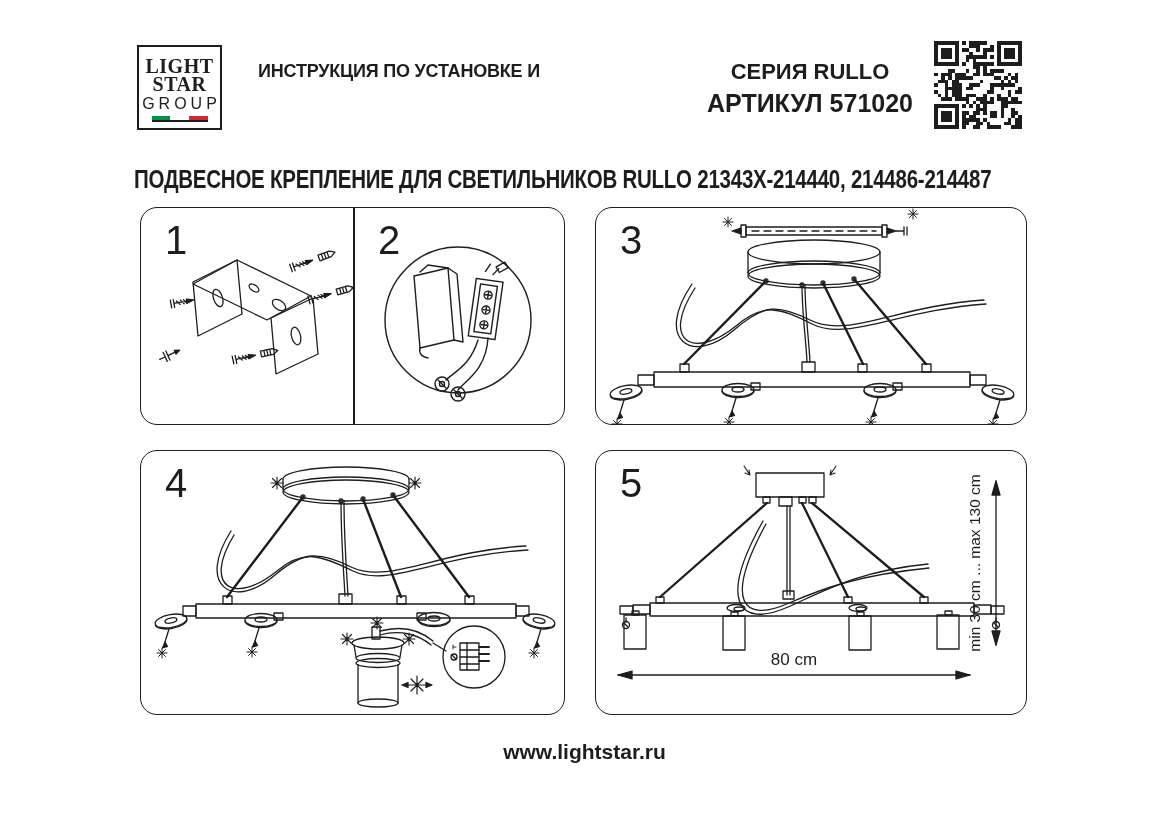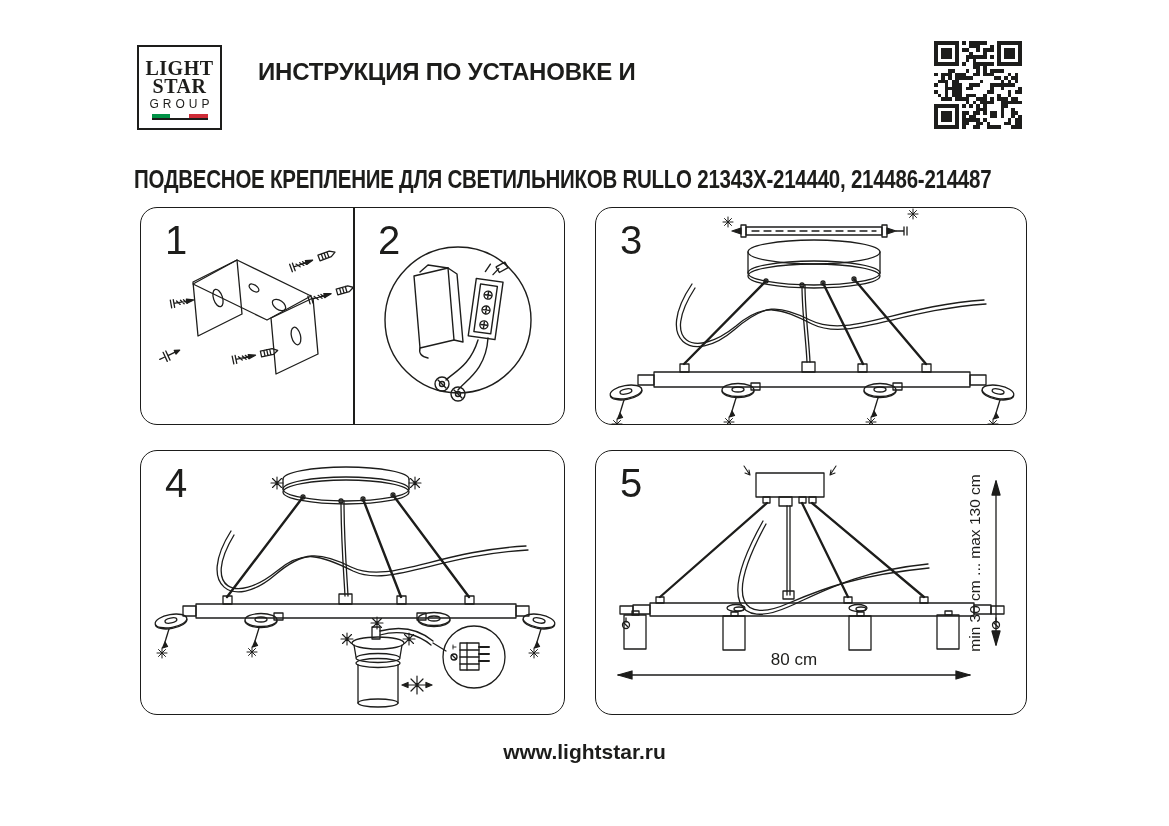"ИНСТРУКЦИЯ ПО УСТАНОВКЕ И" .title { font-size: 24px -> 18px }
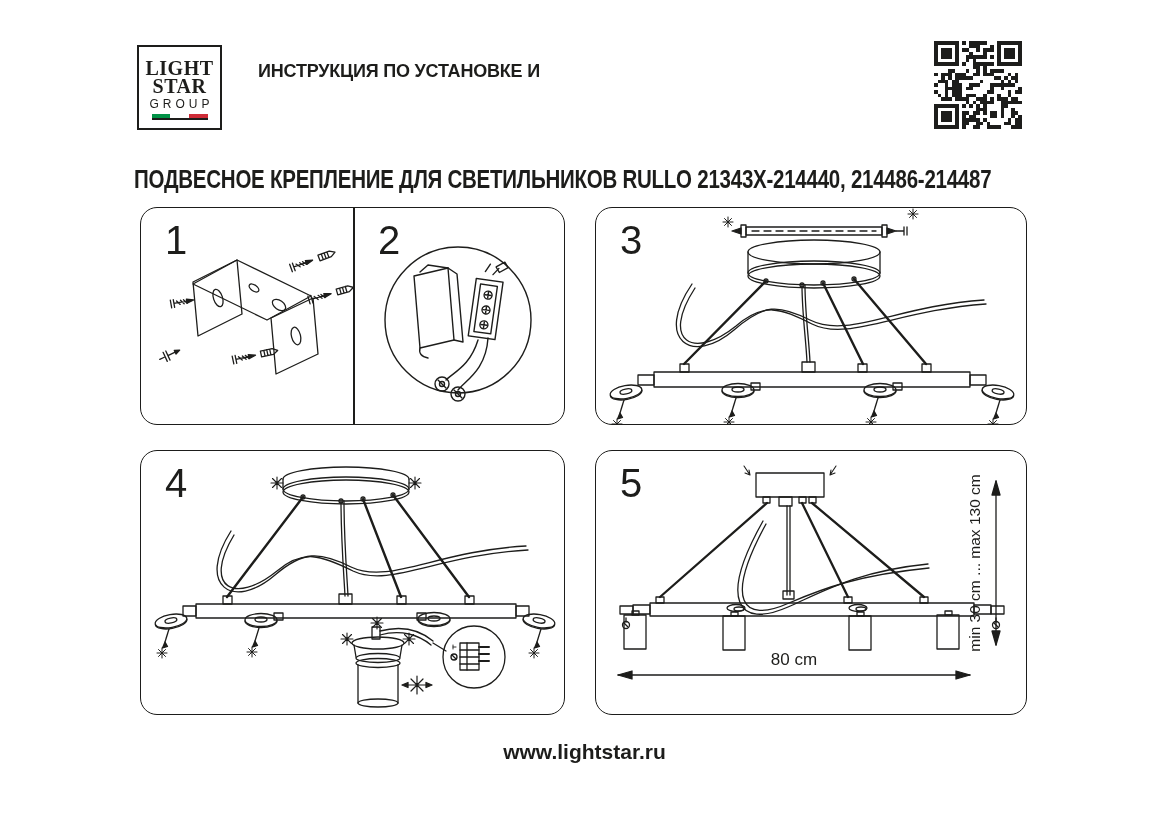"СЕРИЯ RULLO" div.s1 { html: none -> <div>СЕРИЯ RULLO</div> }
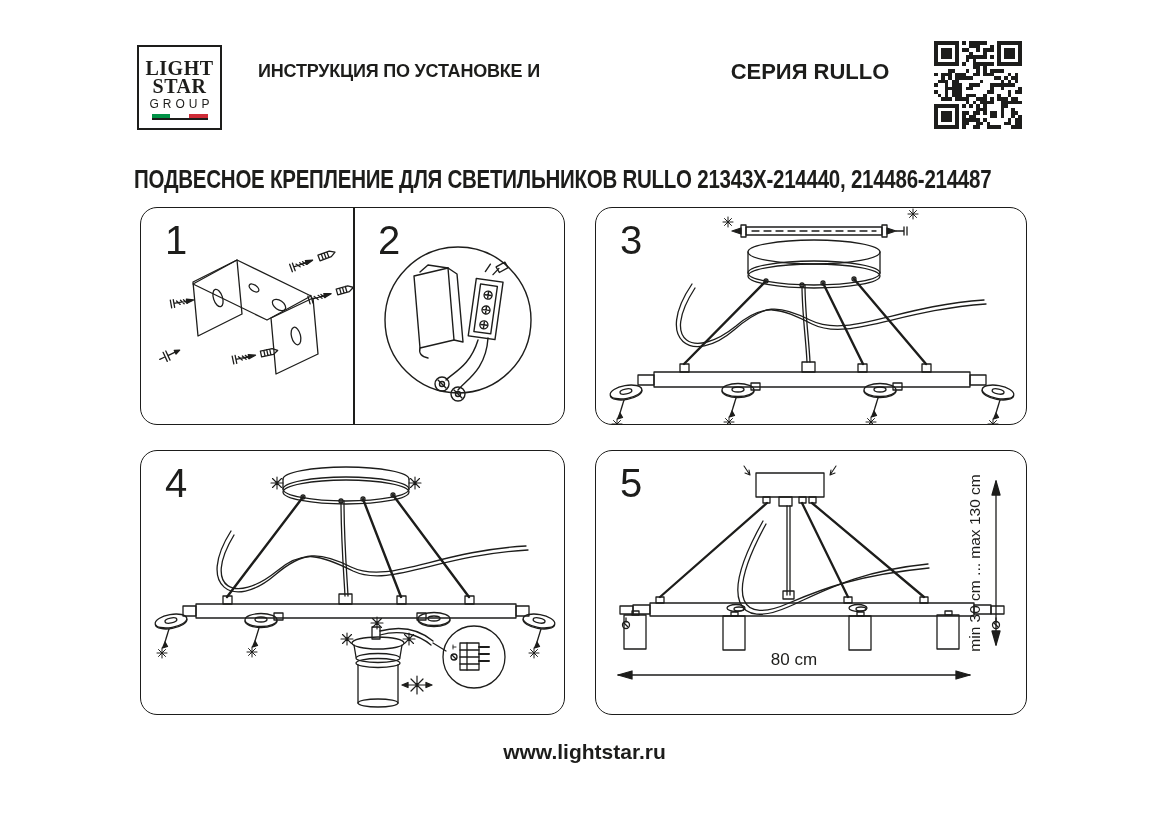"GROUP" .logo .l3 { font-size: 12px -> 16px }
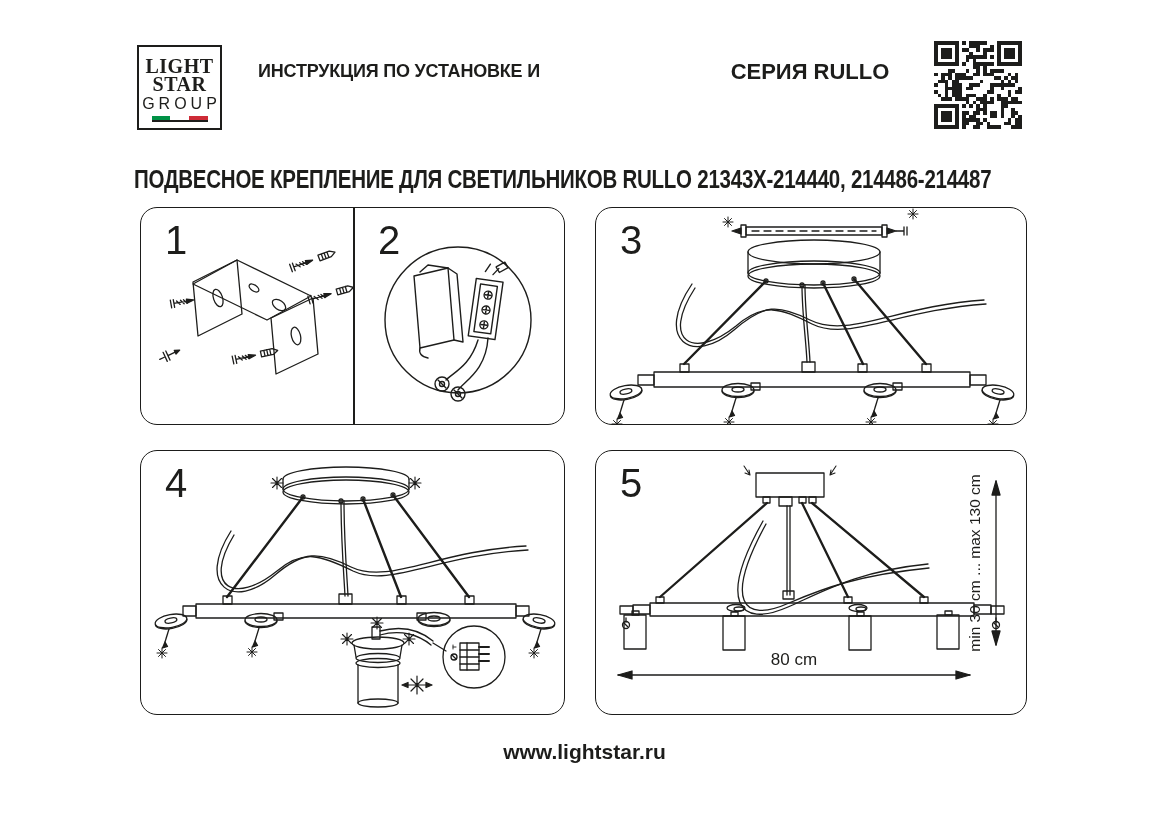"АРТИКУЛ 571020" div.s2 { html: none -> <div>АРТИКУЛ 571020</div> }
